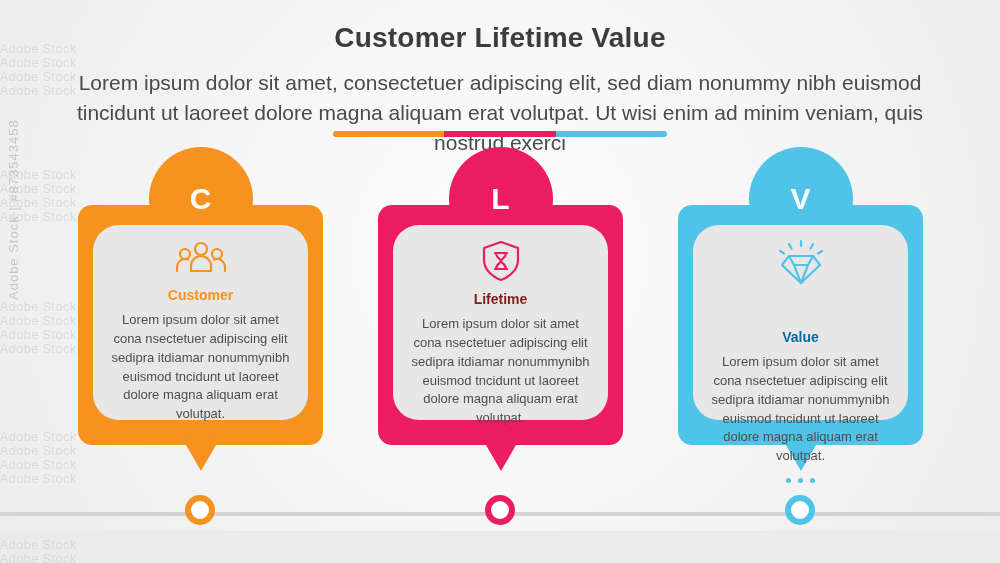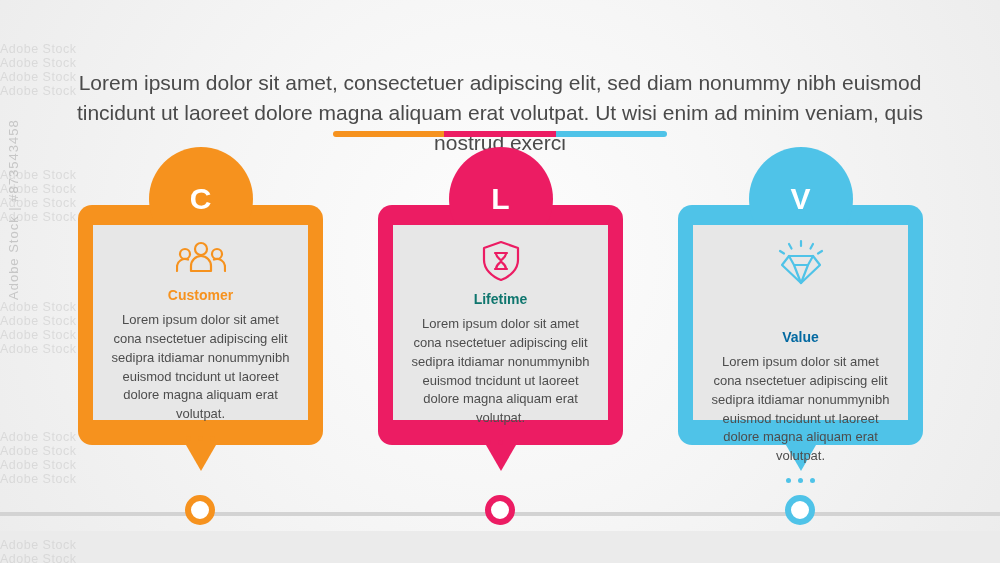"Customer Lifetime Value" div.title { html: none -> <div>Customer Lifetime Value</div> }
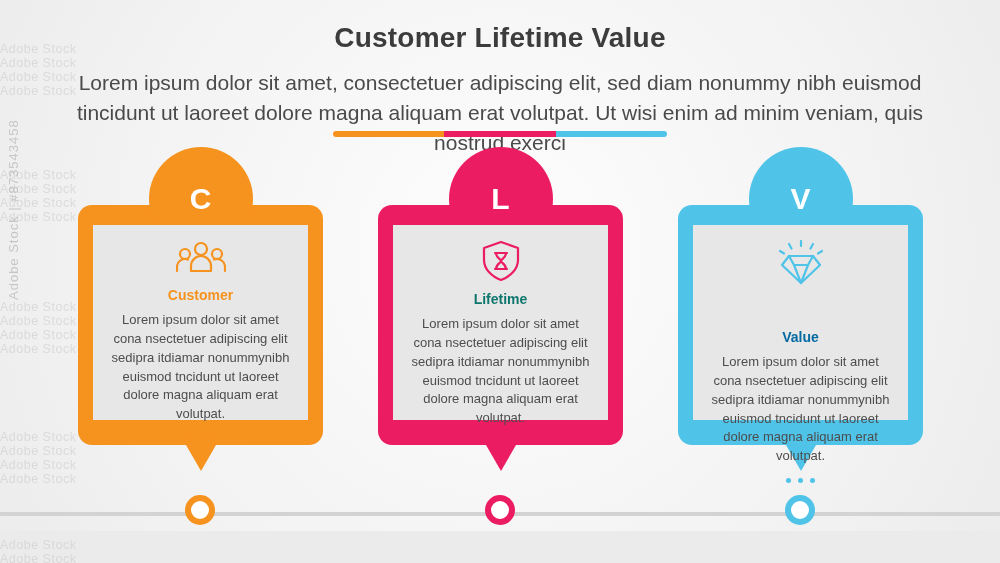"Customer" .panel { border-radius: none -> 26px }
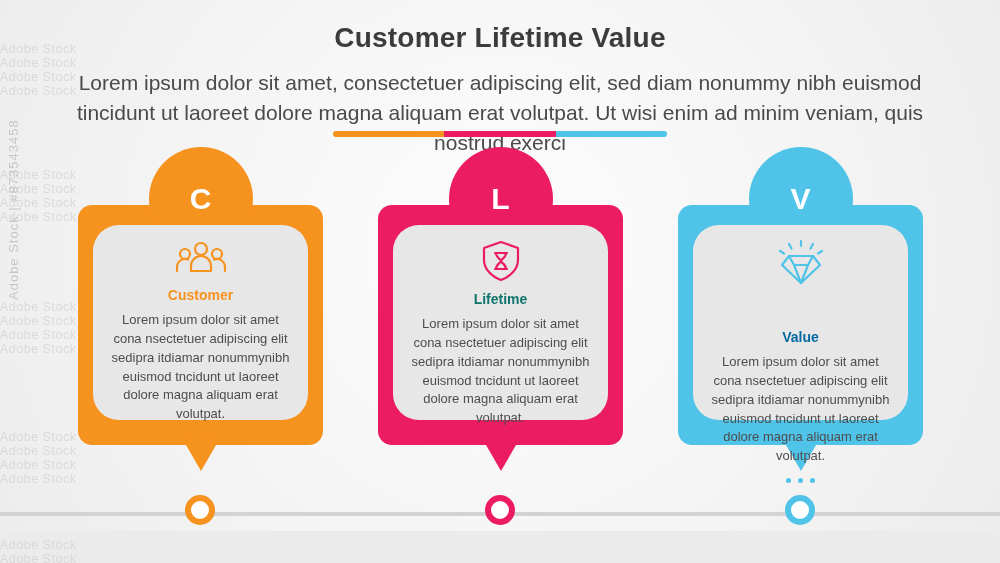"Lifetime" div.c-title { color: #0f766e -> #7f1d1d }
